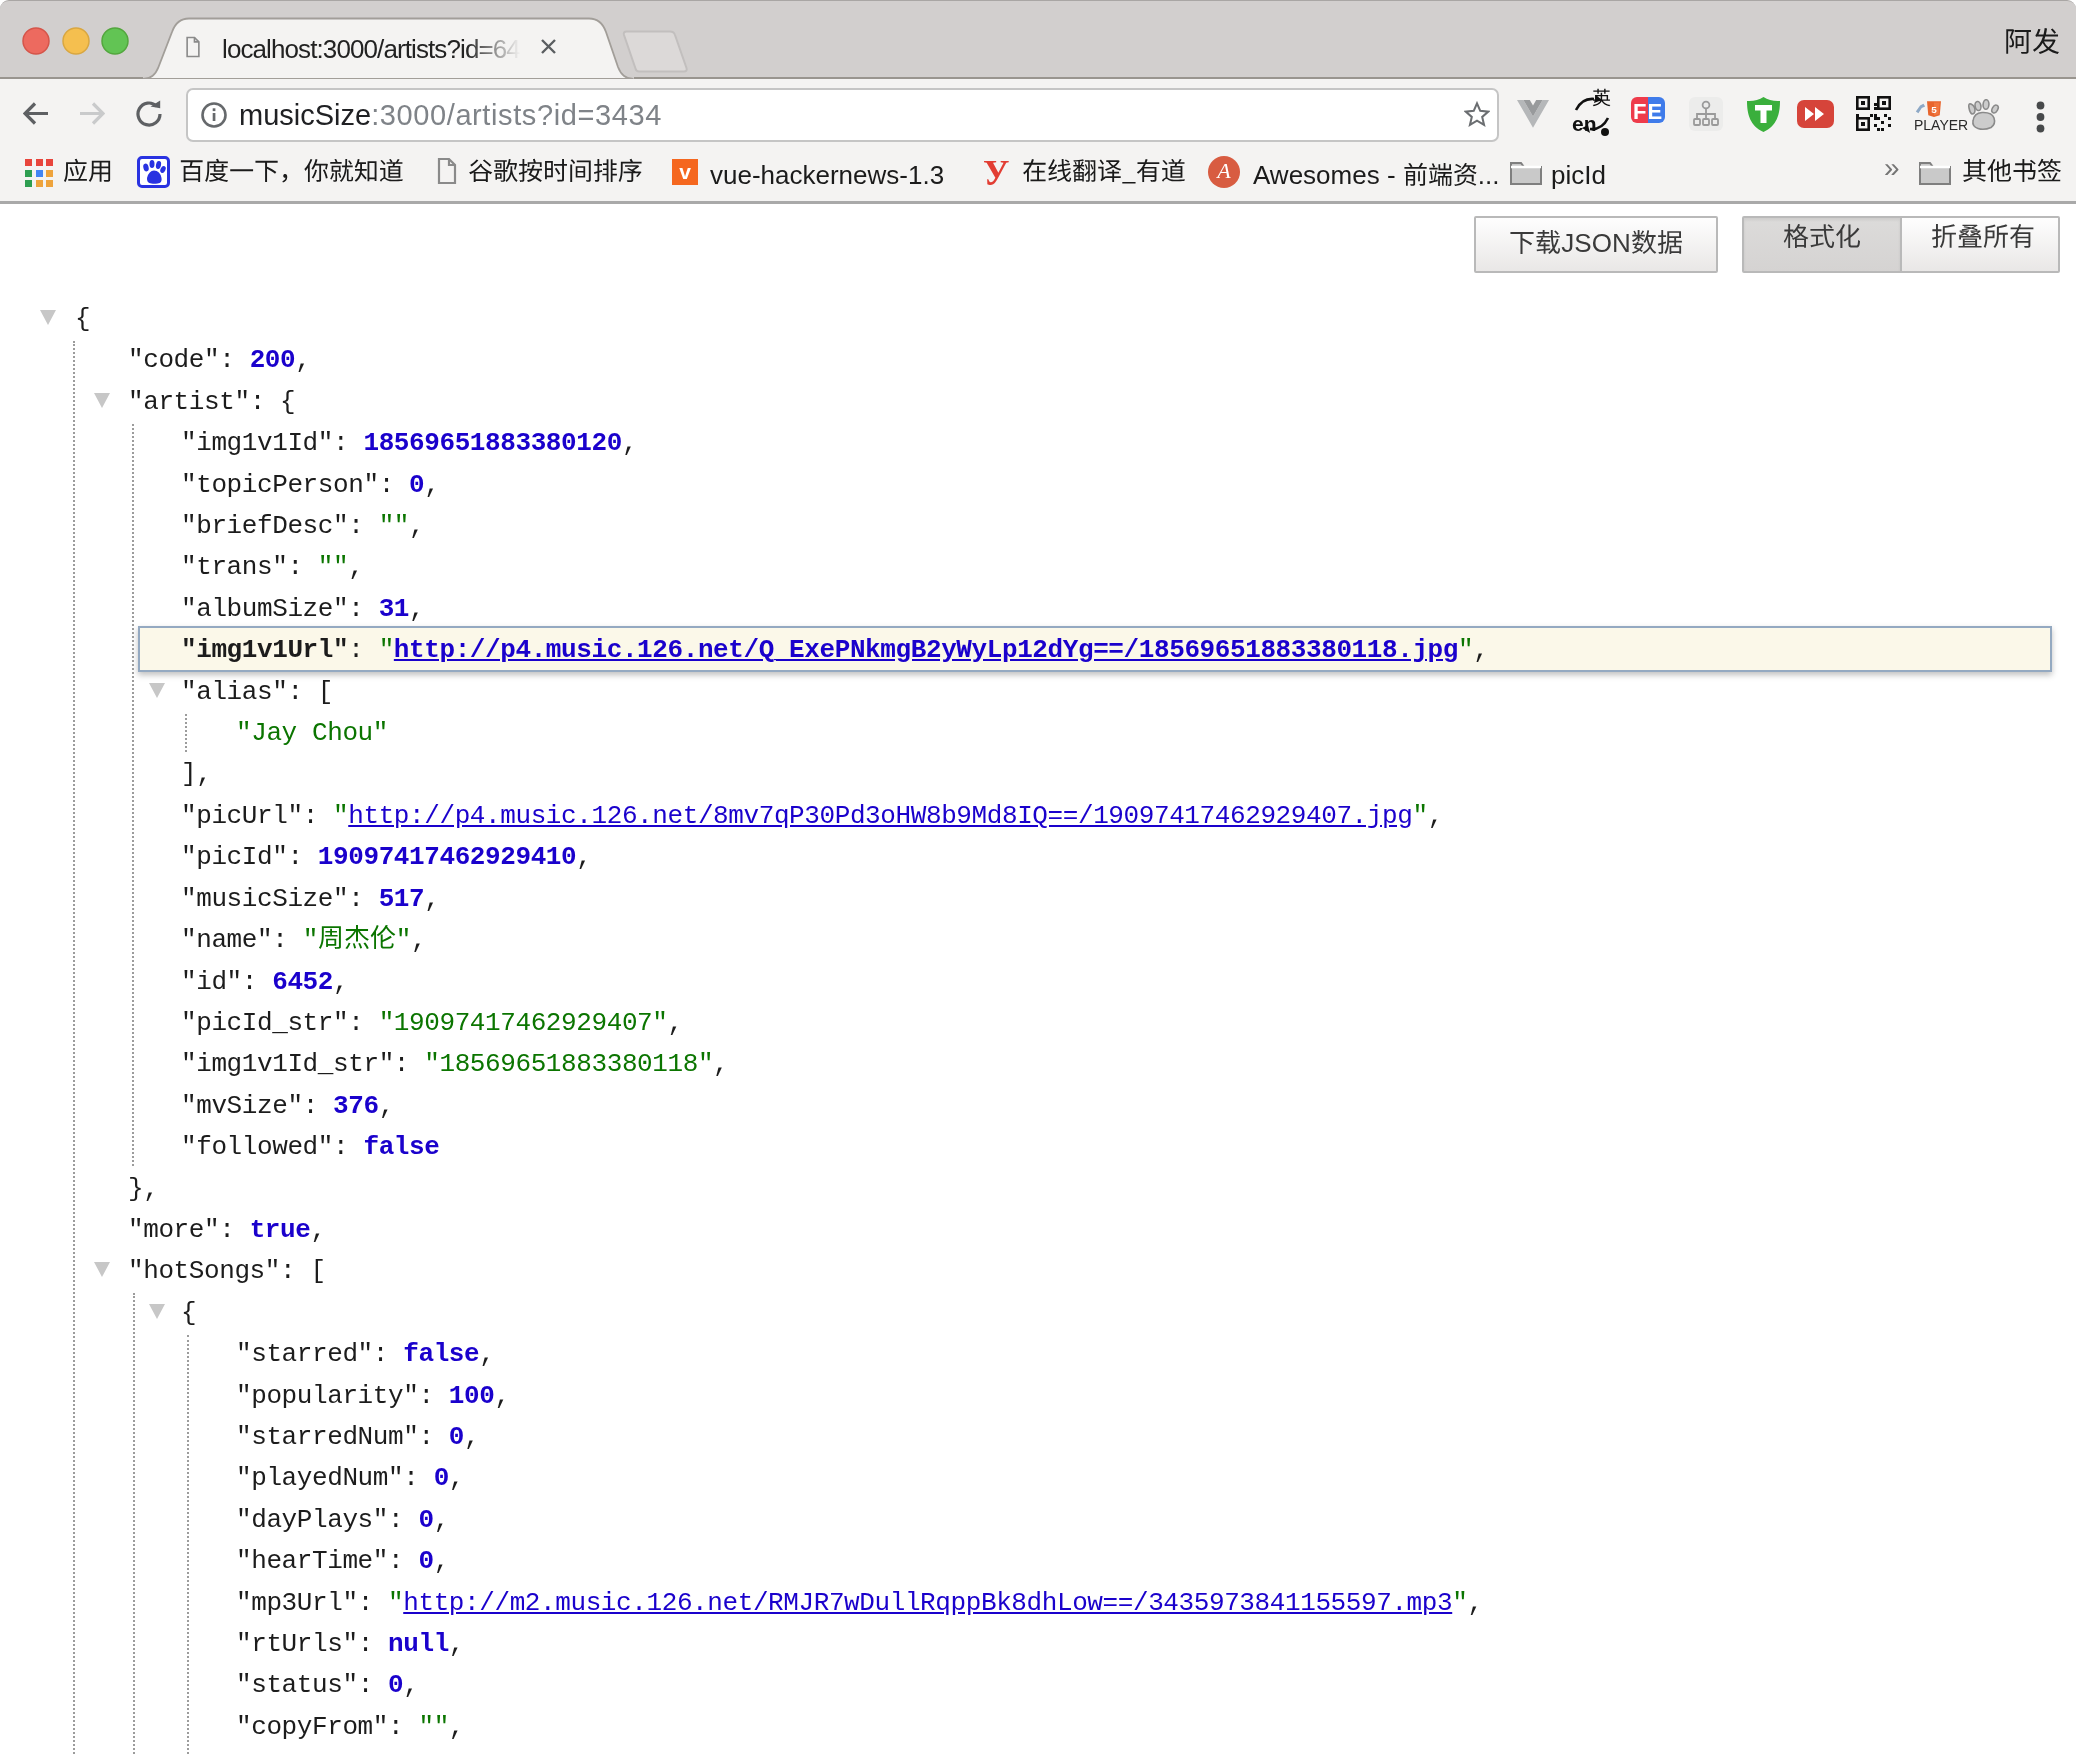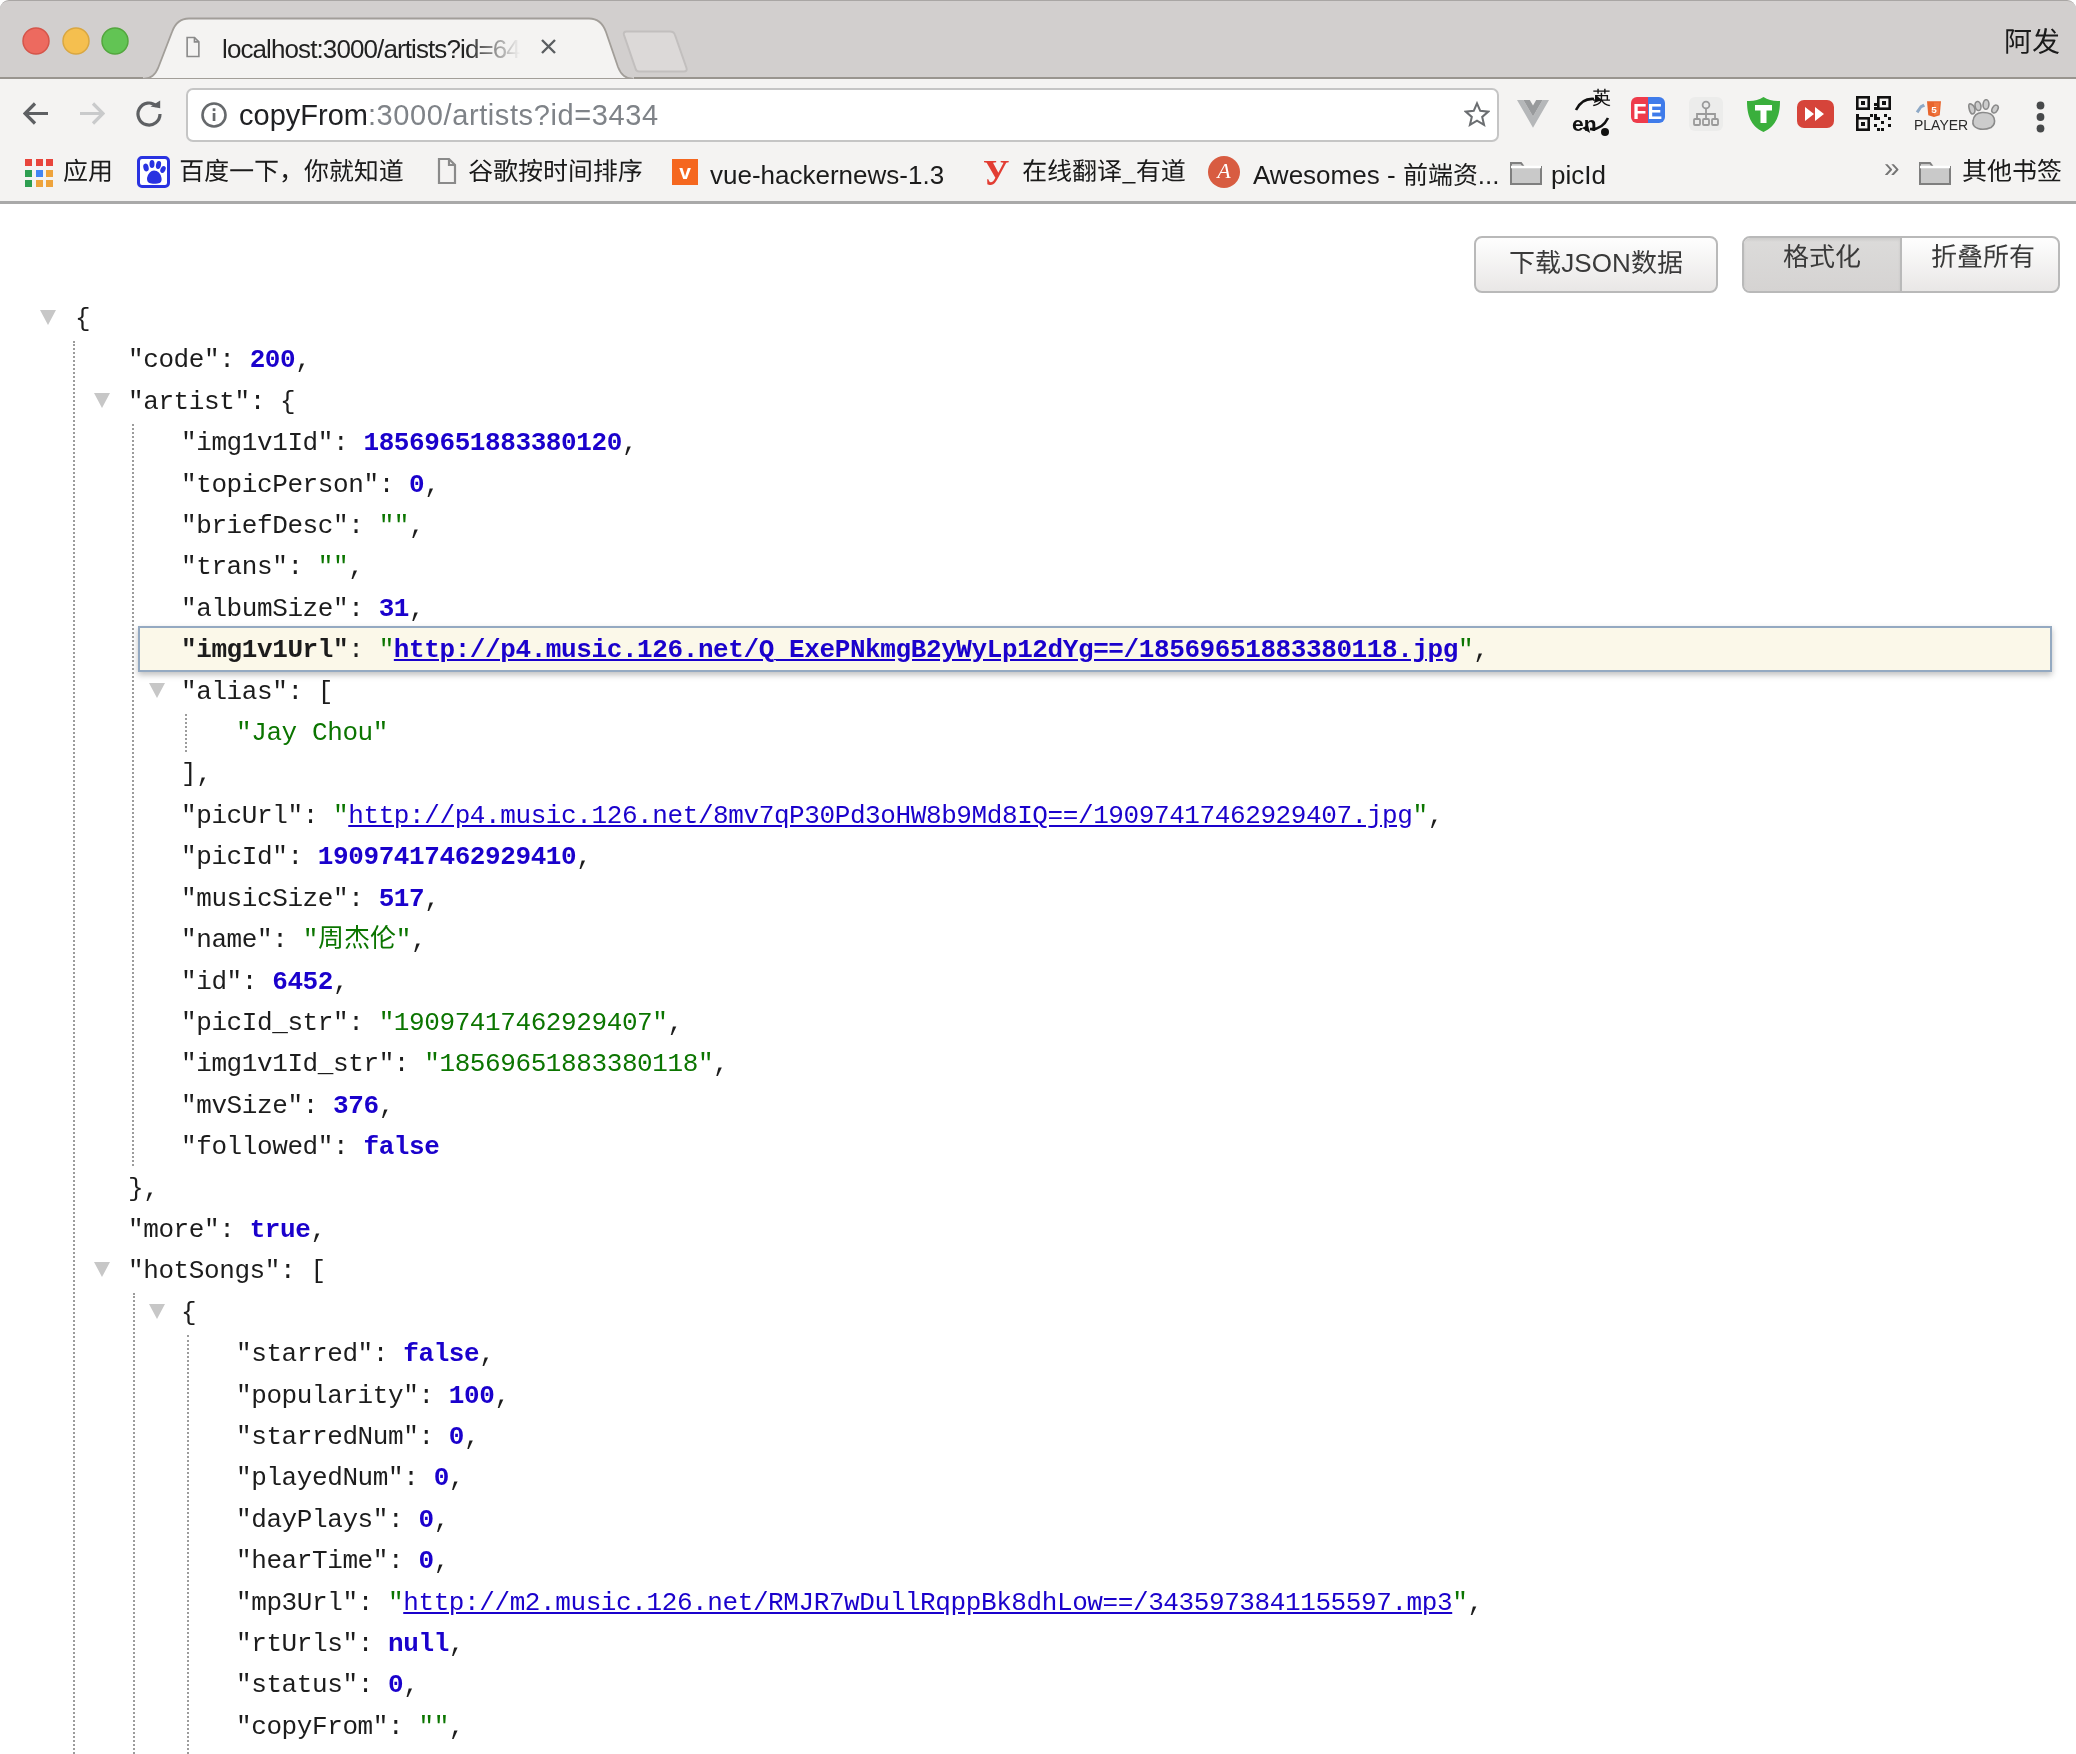"copyFrom" span { text: copyFrom -> musicSize }
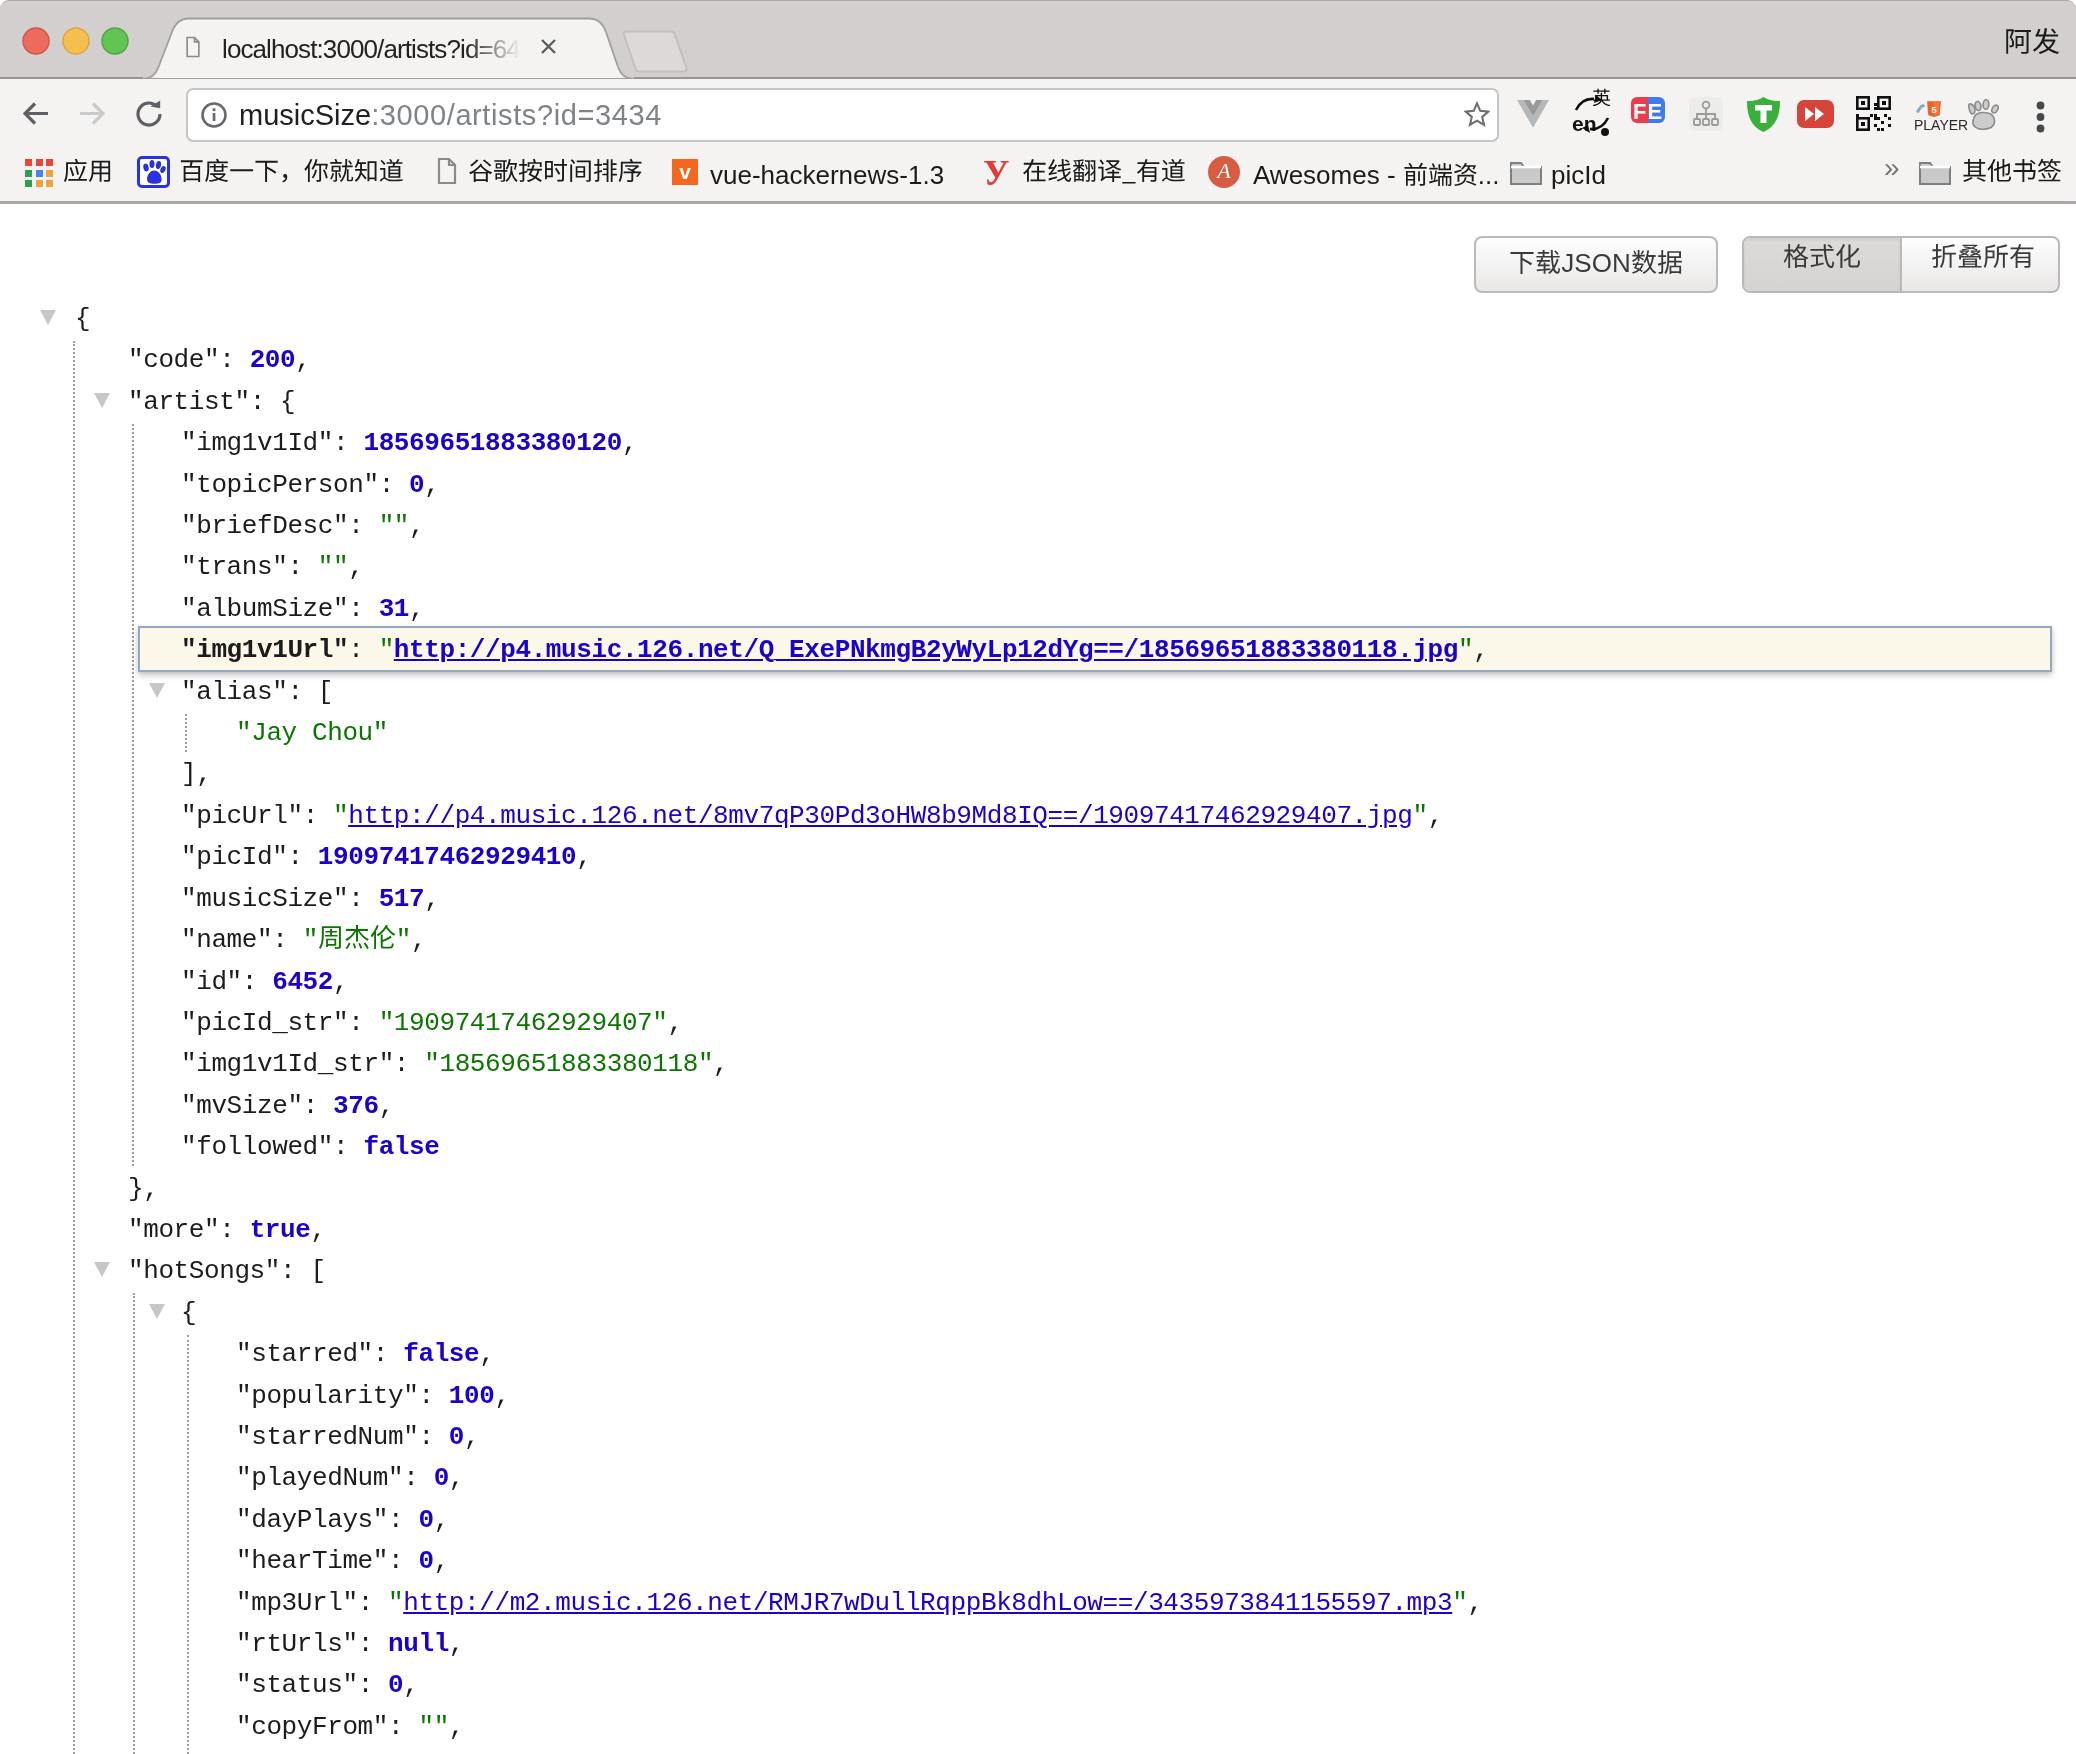"JSON" .btn { border-radius: 8px -> 2px; top: 236px -> 216px }
